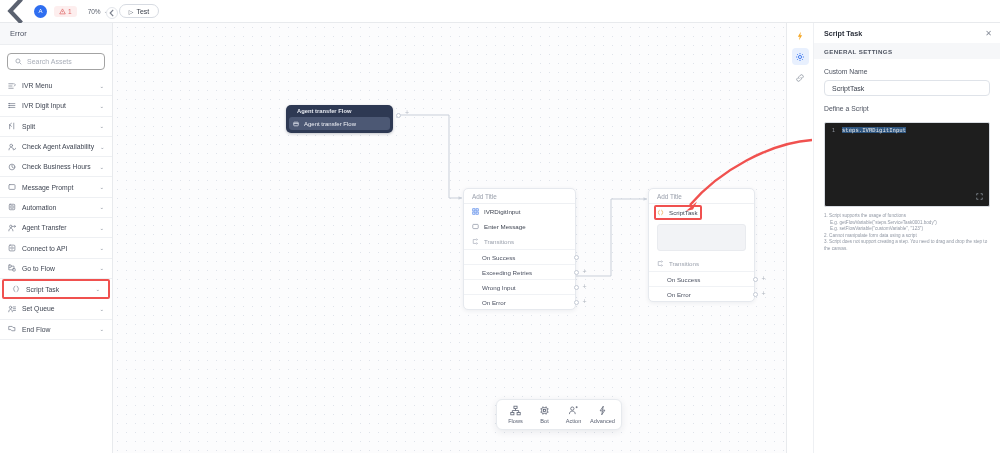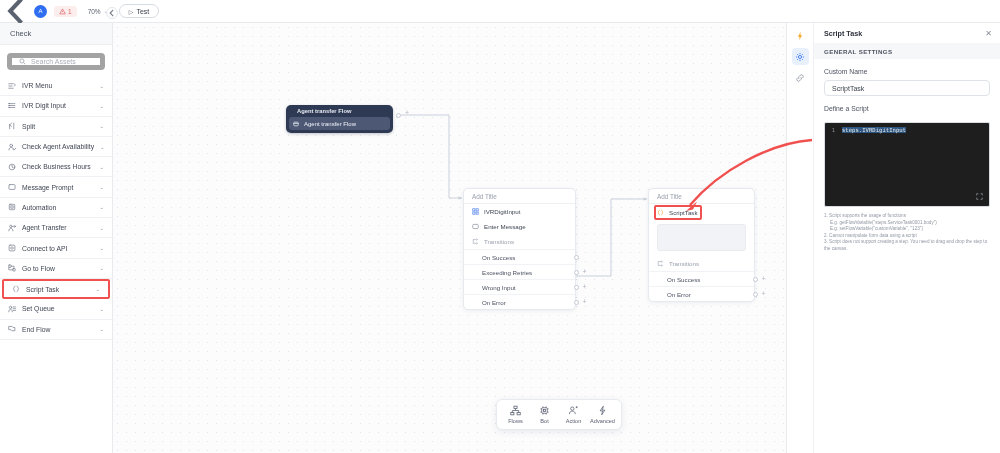"Check" div.sidebar-head { text: Check -> Error }
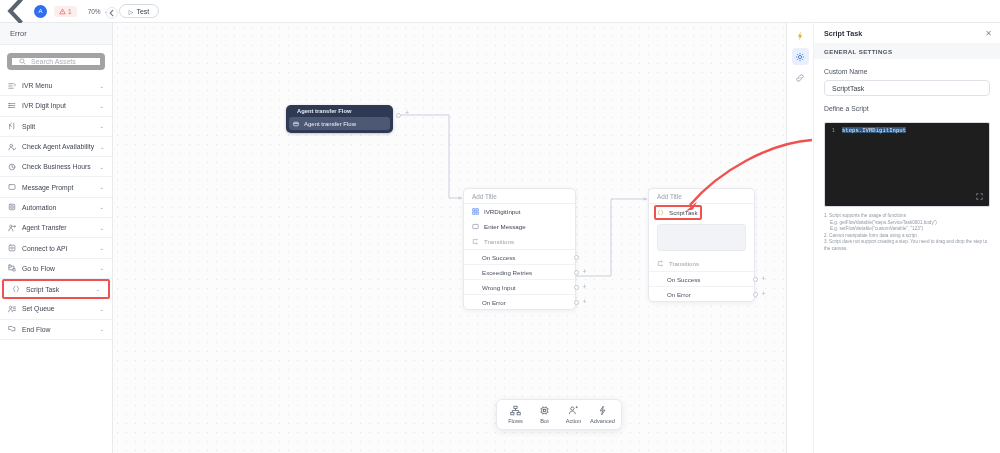"Search Assets" .search-box { border: 5px solid #a3a3a3 -> 1px solid #a3a3a3 }
